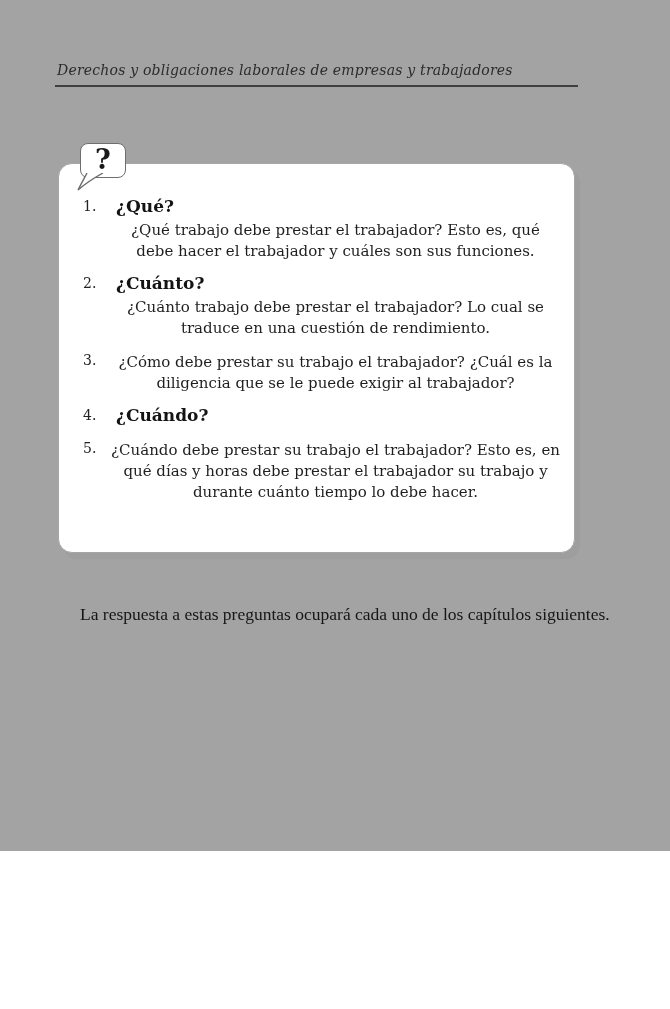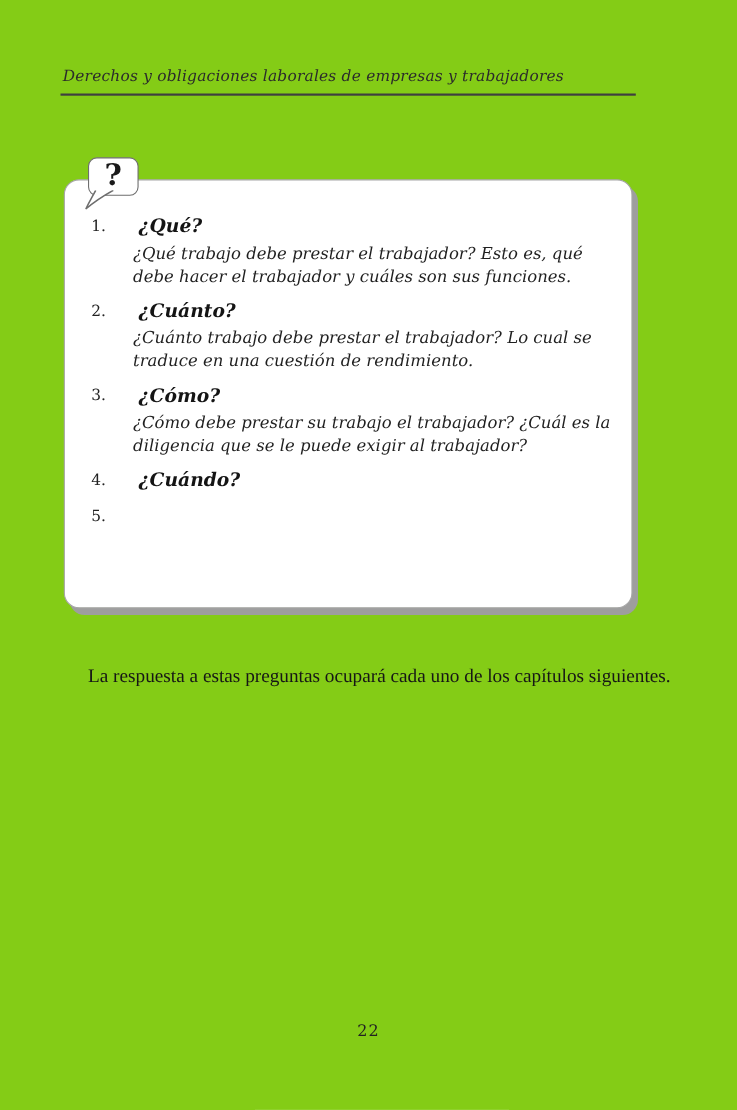"Derechos y obligaciones laborales de" .page { background: #84cc16 -> #a3a3a3; height: 1009px -> 851px }
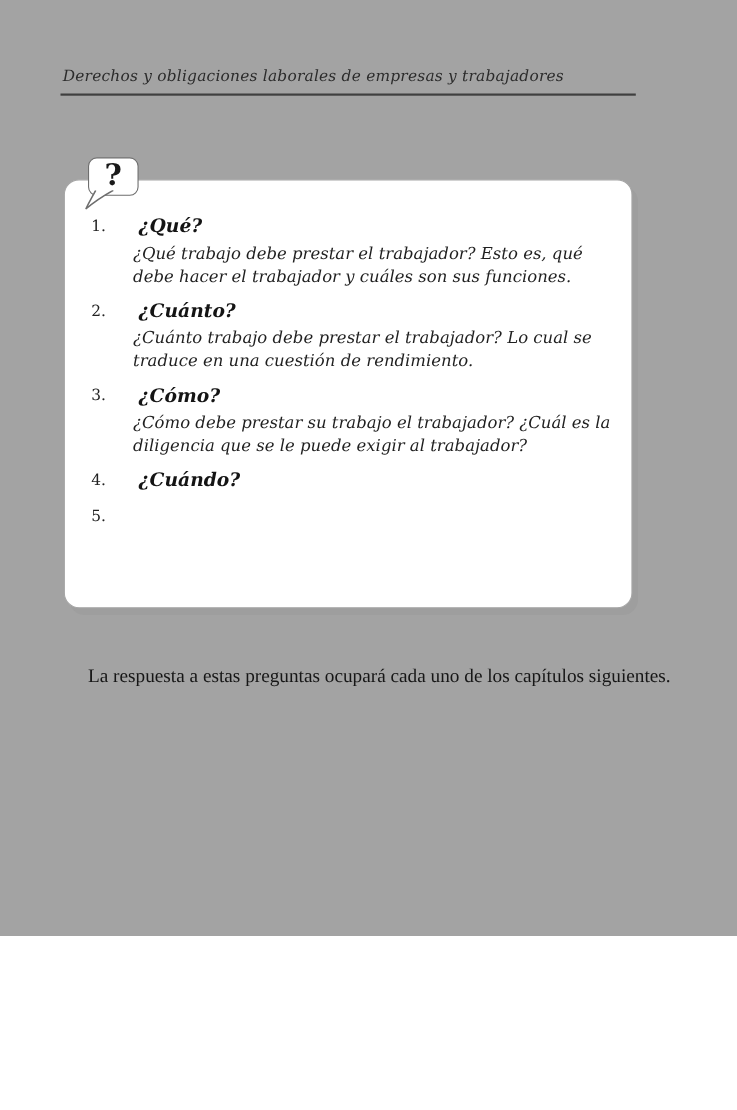"¿Qué?" .q-body { font-style: italic -> none; margin-left: 20px -> 10px }
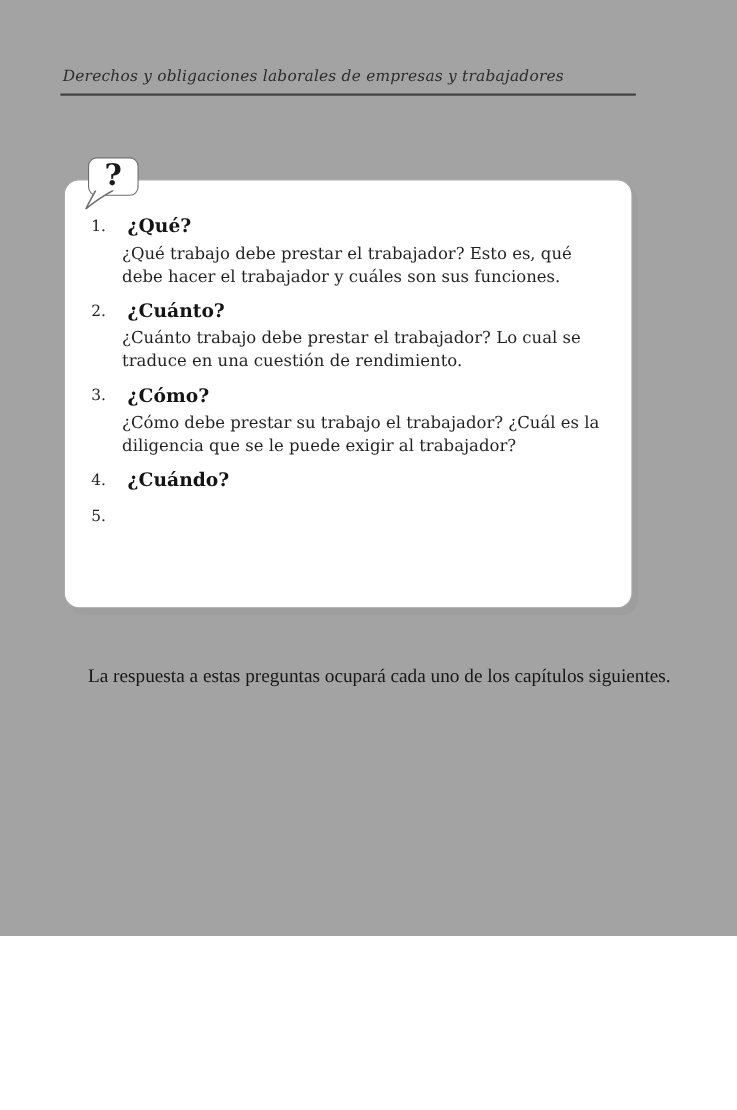"¿Qué trabajo debe prestar el" .q-desc { text-align: none -> center }
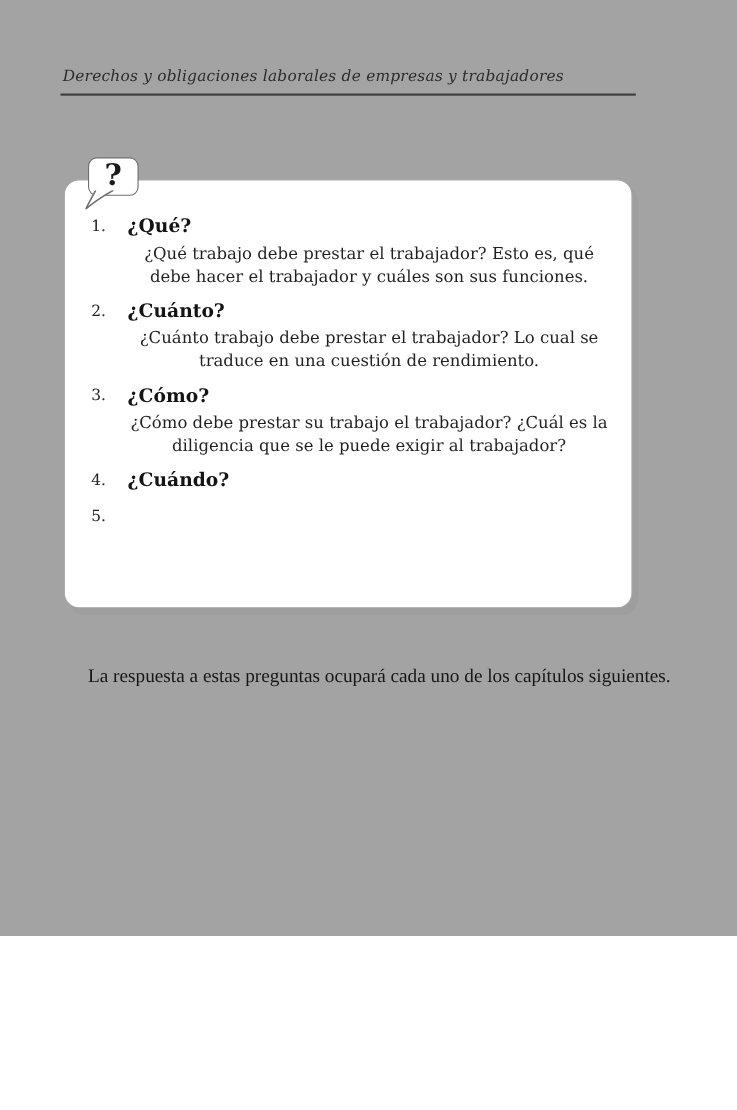"¿Cómo?" div.q-title { html: <div>¿Cómo?</div> -> none }
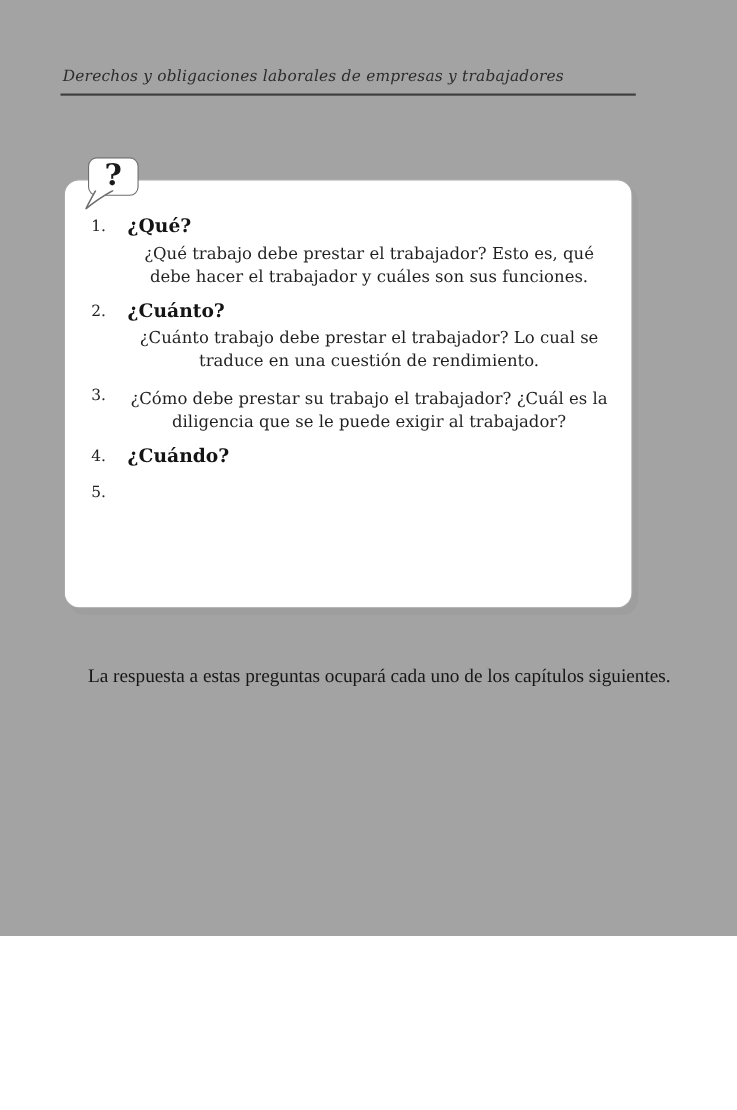"¿Cuándo debe prestar su trabajo" div.q-desc { html: none -> <div>¿Cuándo debe prestar su trabajo el trabajador? Esto es, en qué días y horas debe prestar el trabajador su trabajo y durante cuánto tiempo lo debe hacer.</div> }
